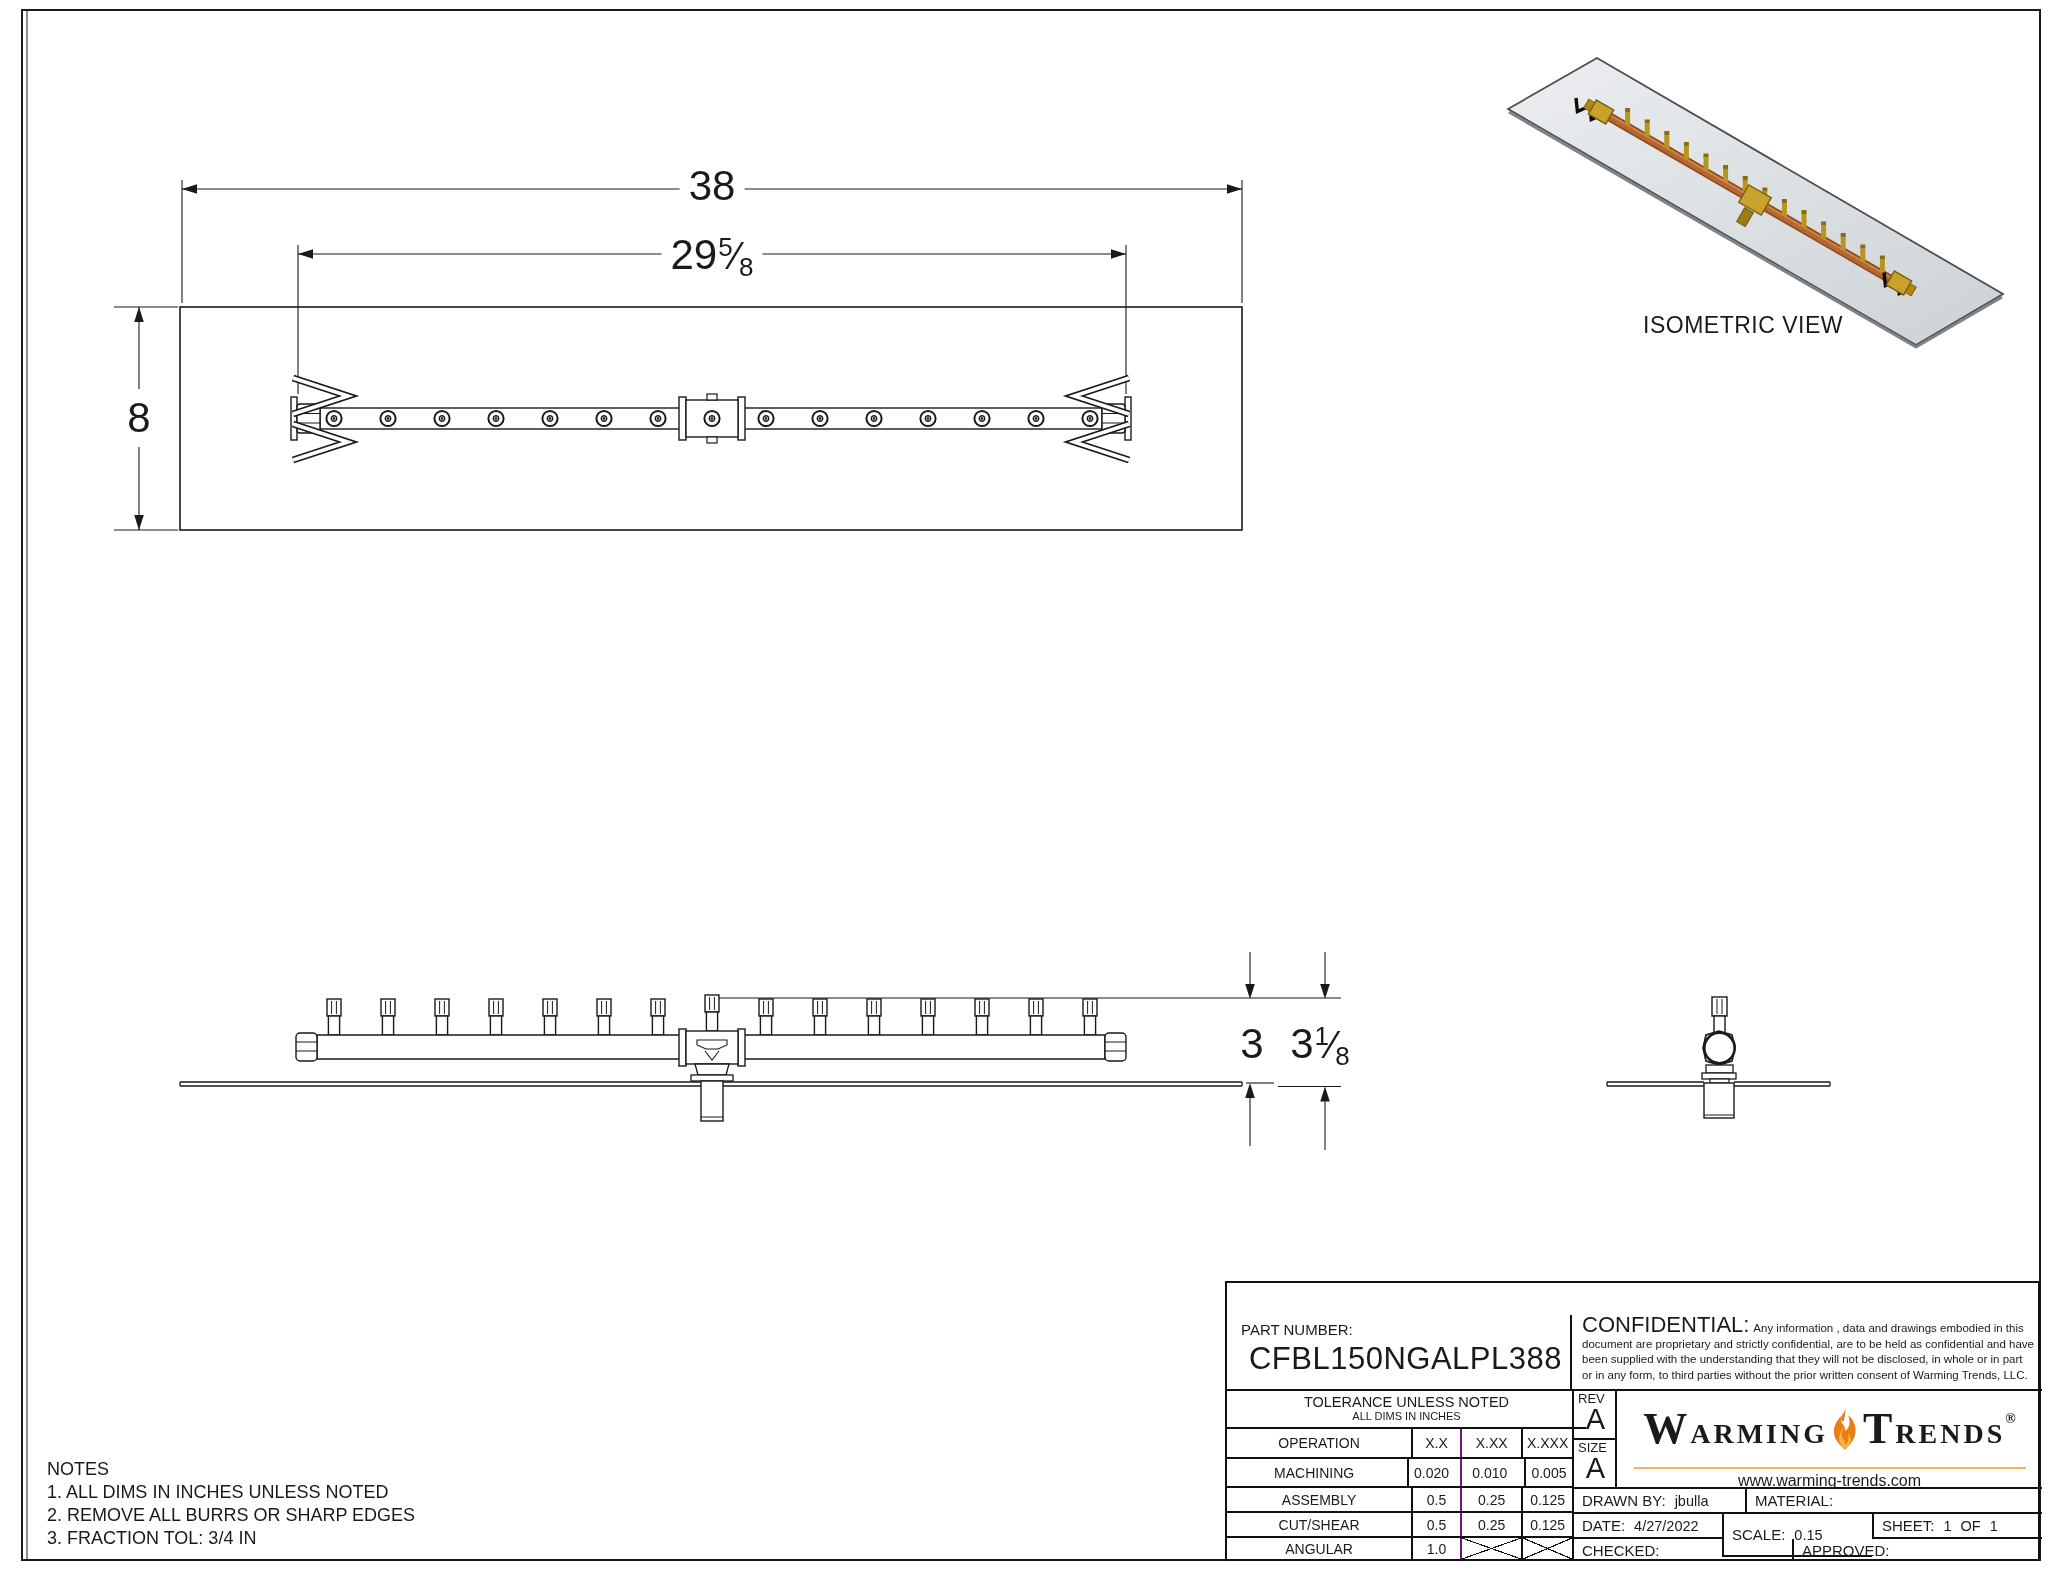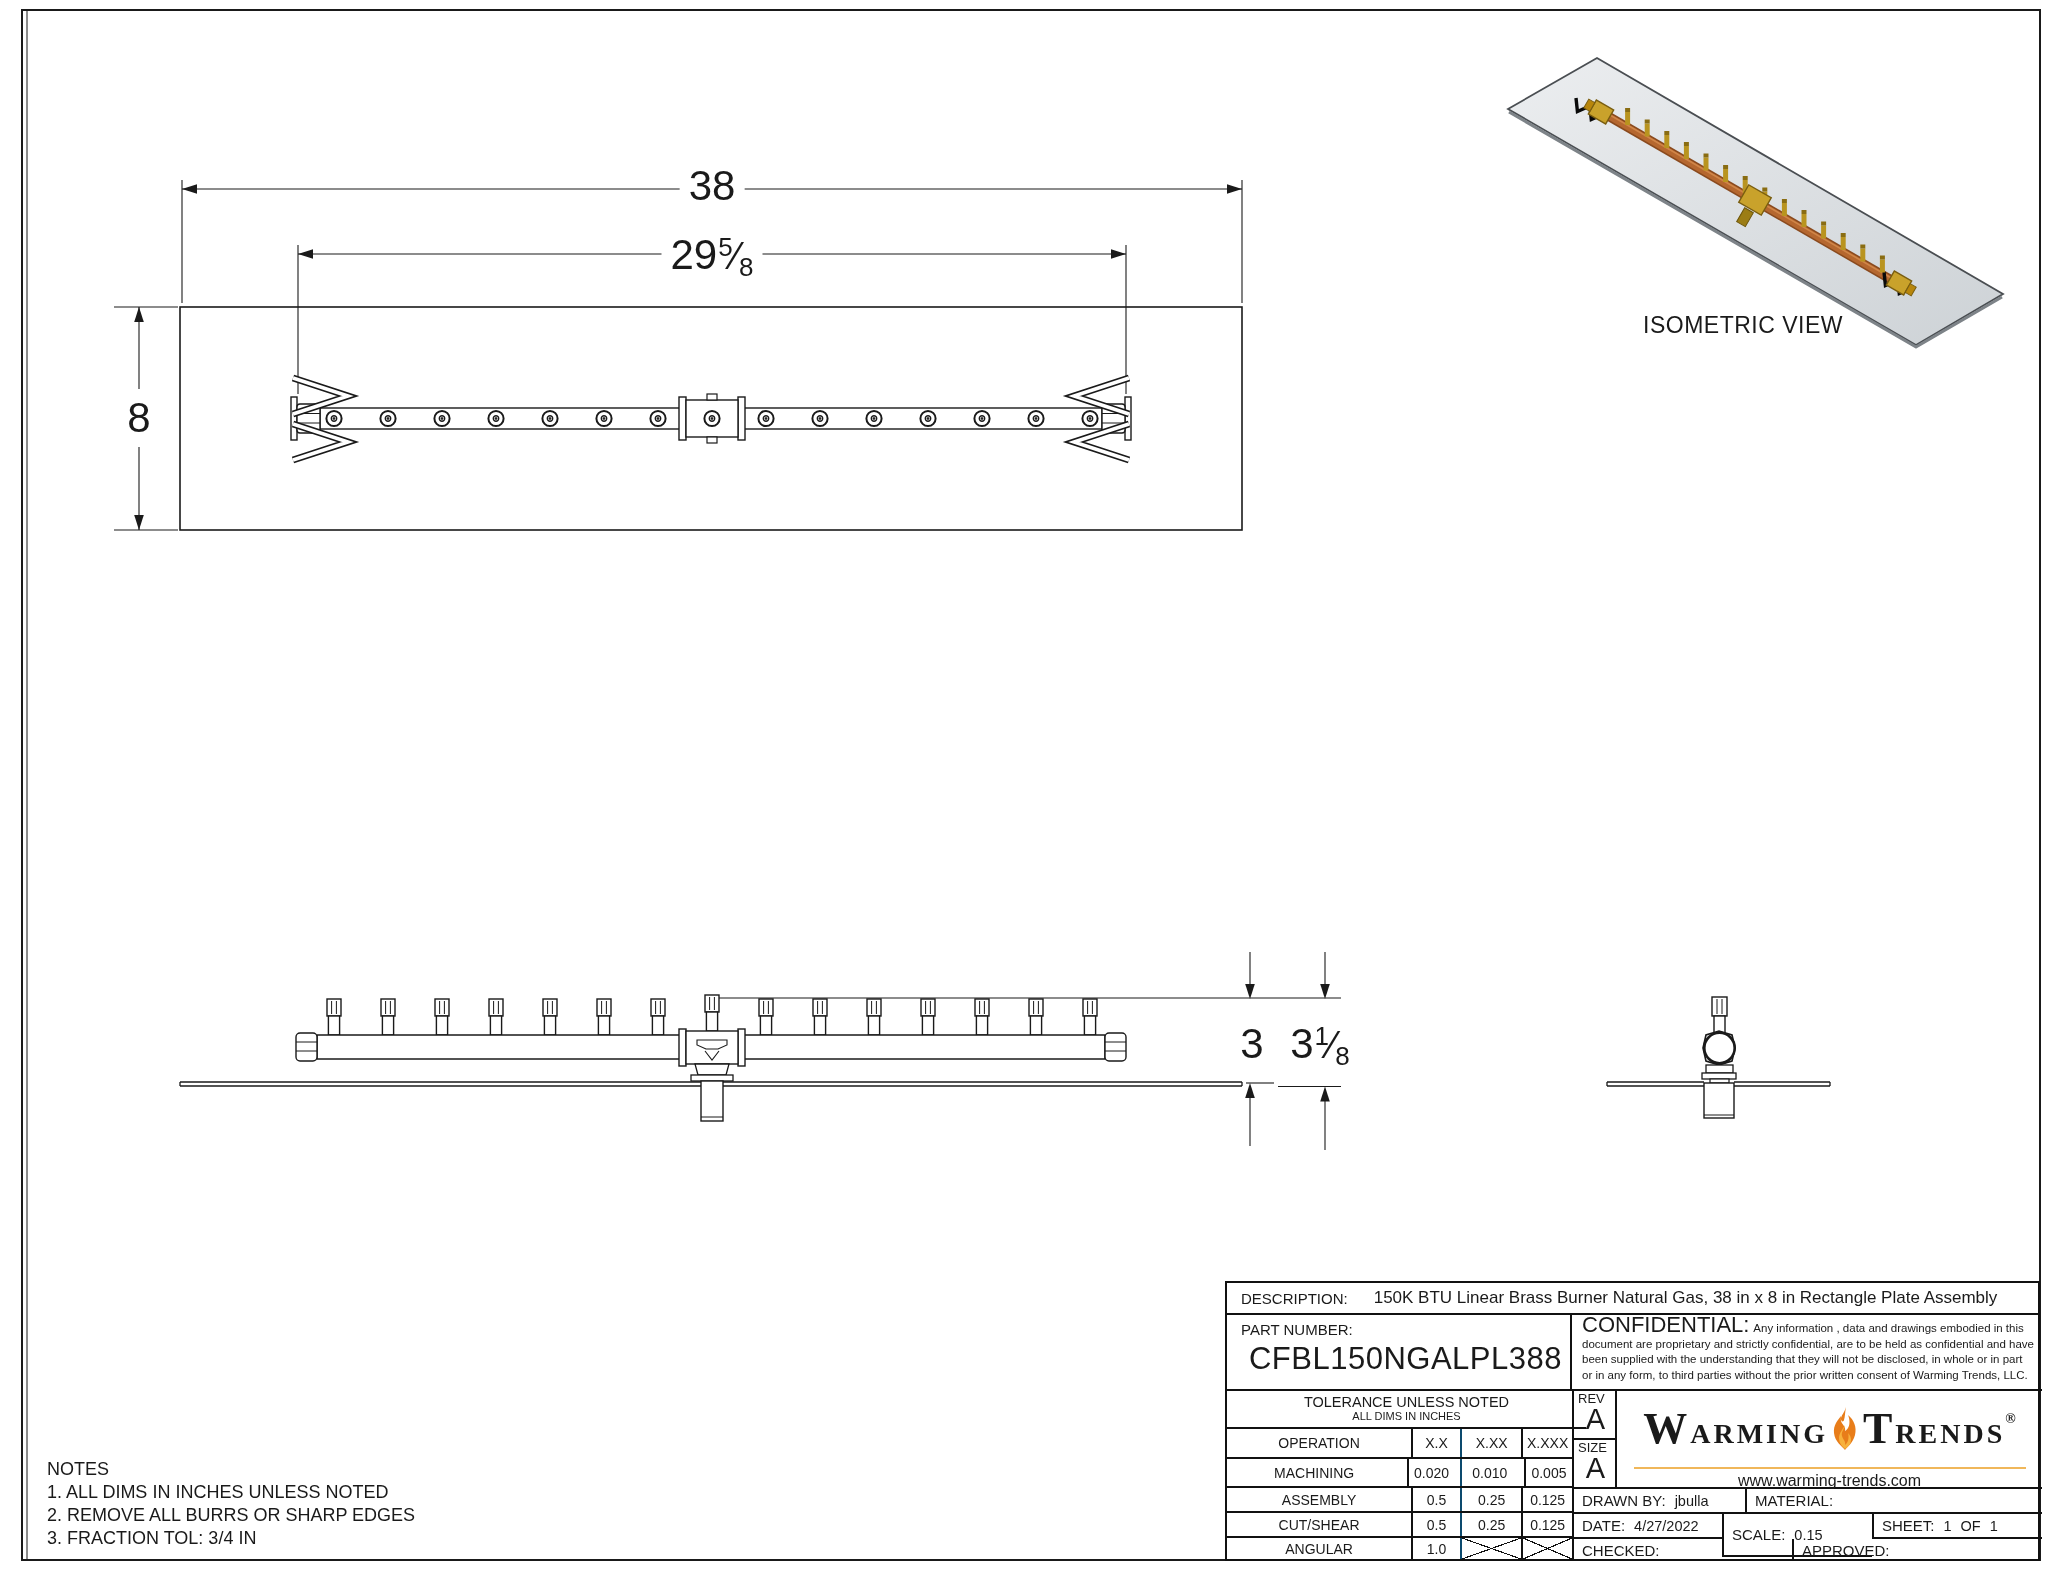"DESCRIPTION:" div.cell { html: <div> <span>DESCRIPTION:</span> <span>150K BTU Linear Brass Burner Natural Gas, 38 in x 8 in Rectangle Plate Assembly</span> </div> -> none }
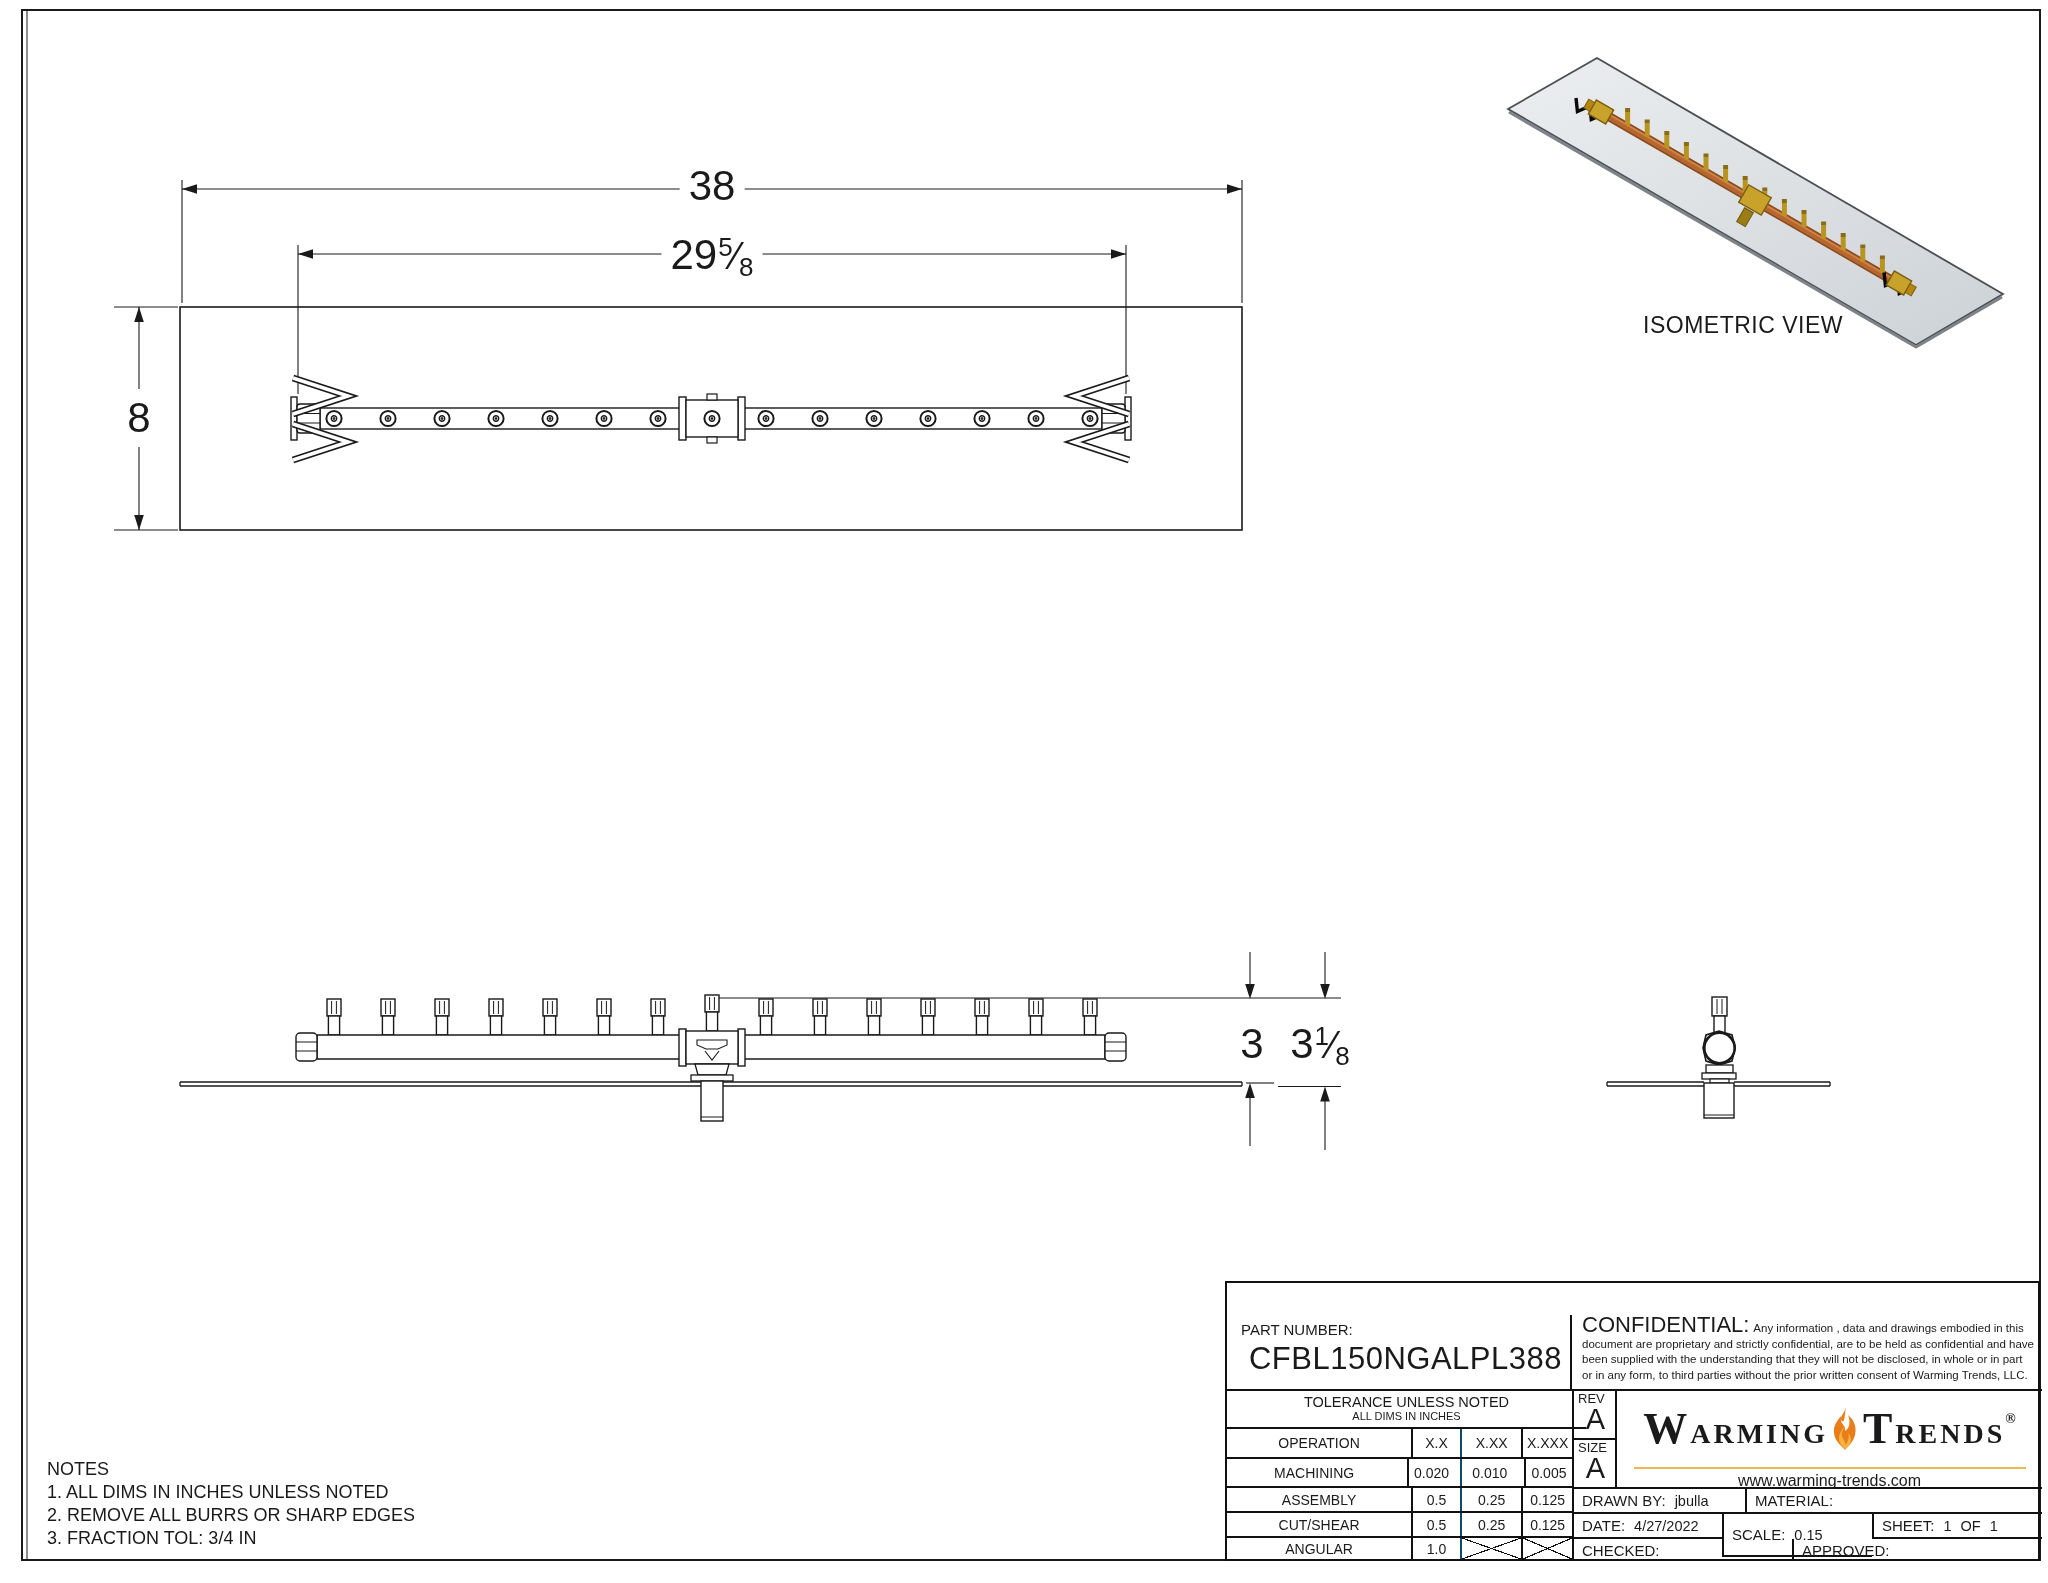"X.XX" .tc2 { border-left: 2px solid #0c4a6e -> 2px solid #701a75 }
